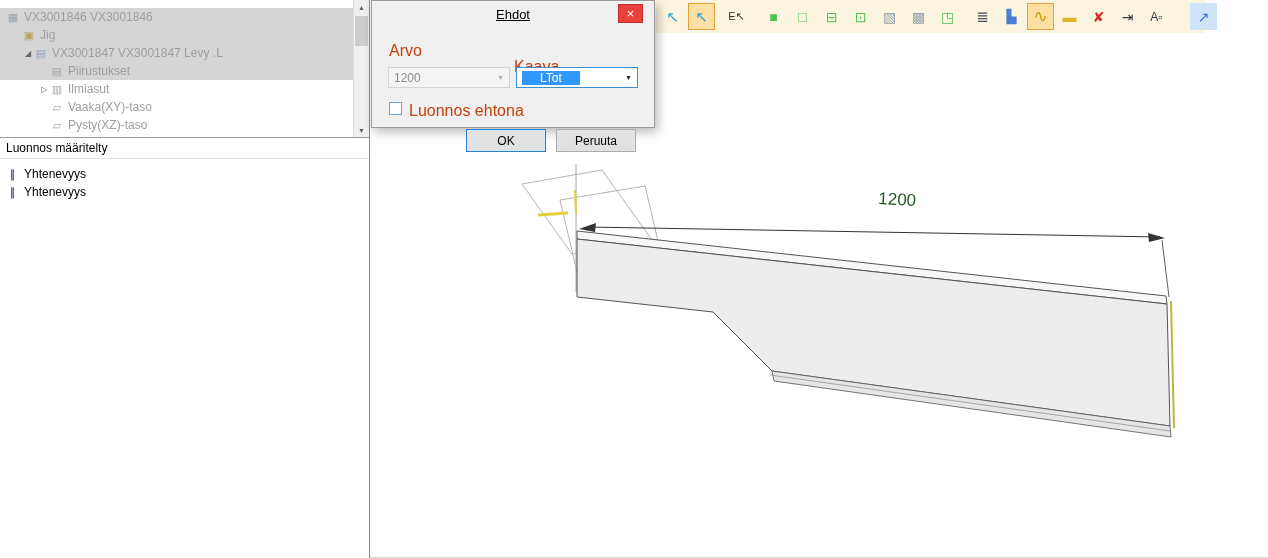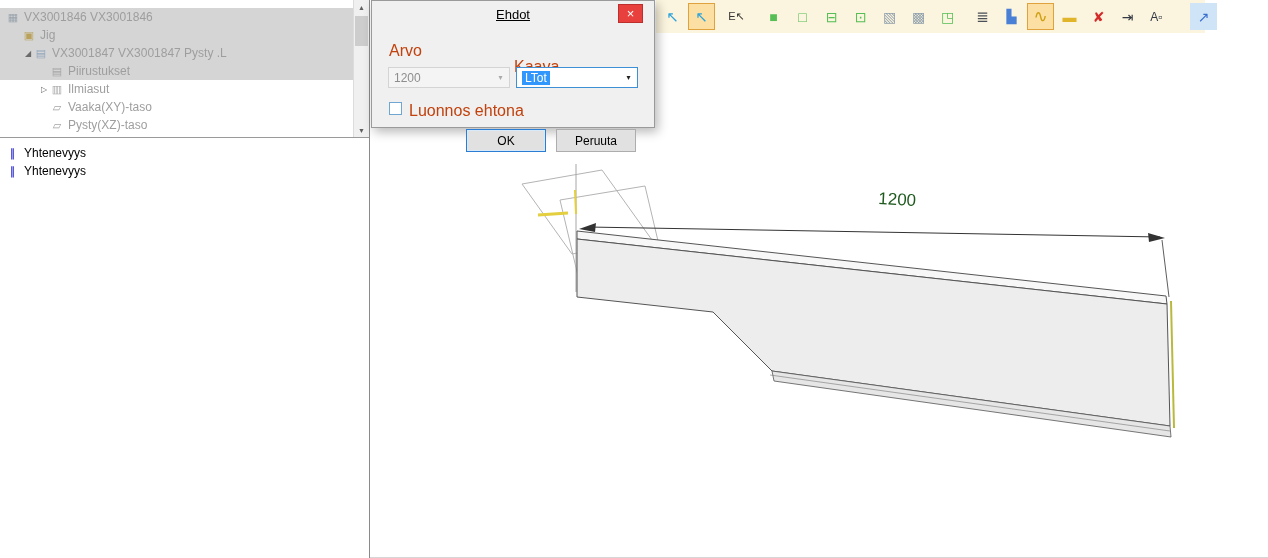"VX3001847 VX3001847 Pysty .L" span { text: Pysty -> Levy }
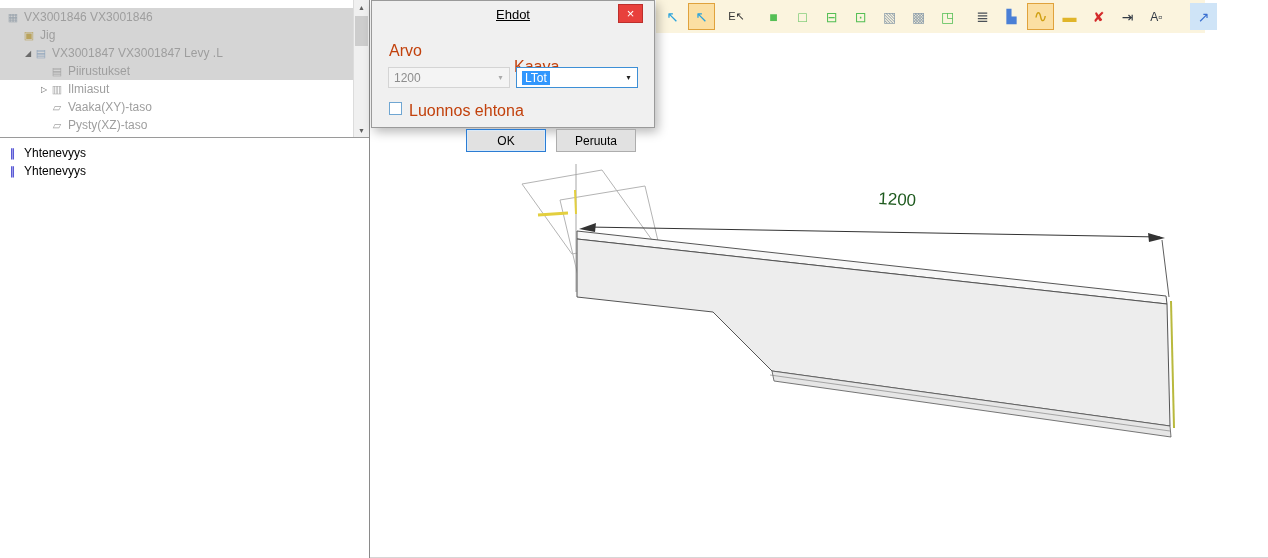"LTot" .sel { padding: 1px 3px -> 1px 18px }
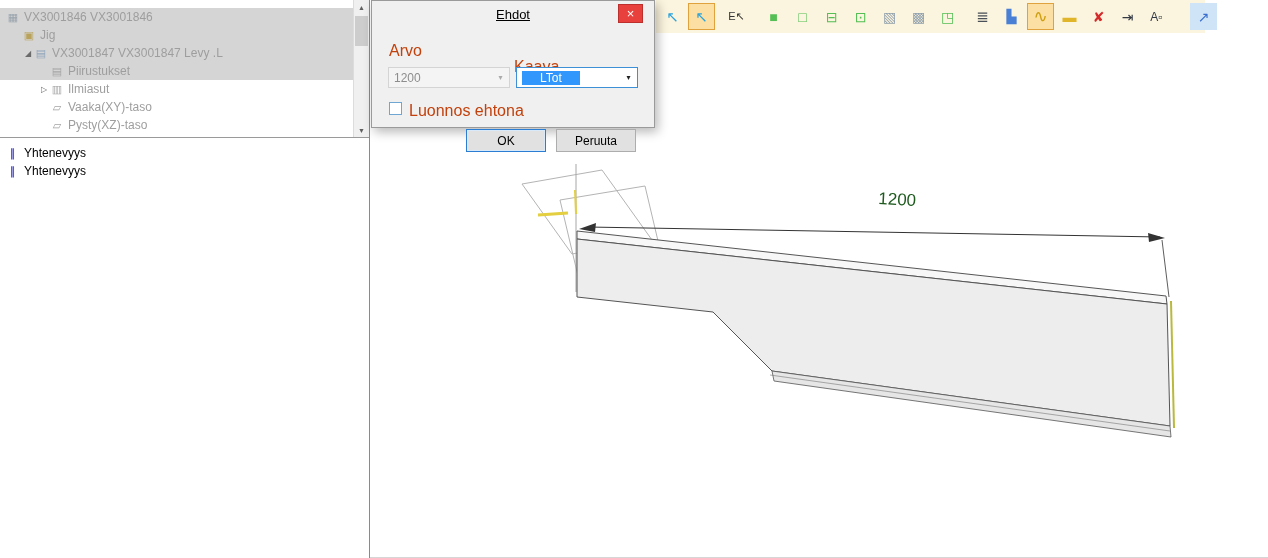"Luonnos määritelty" div.section-header { html: none -> <div> <span>Luonnos määritelty</span> </div> }
